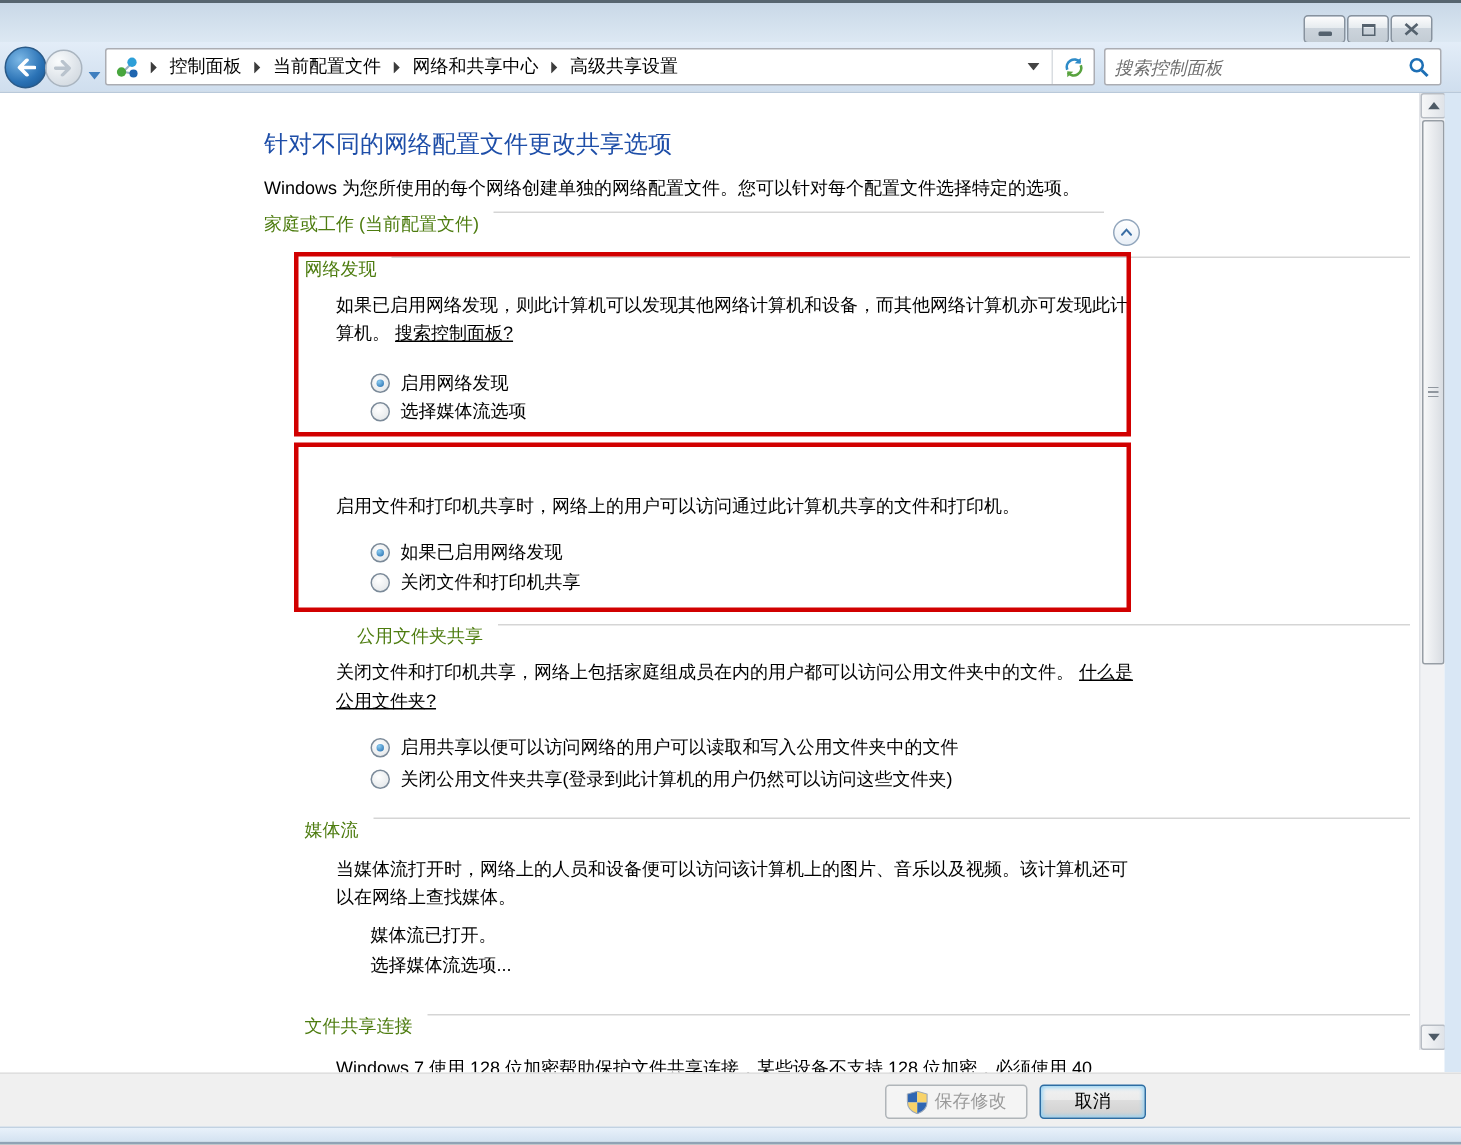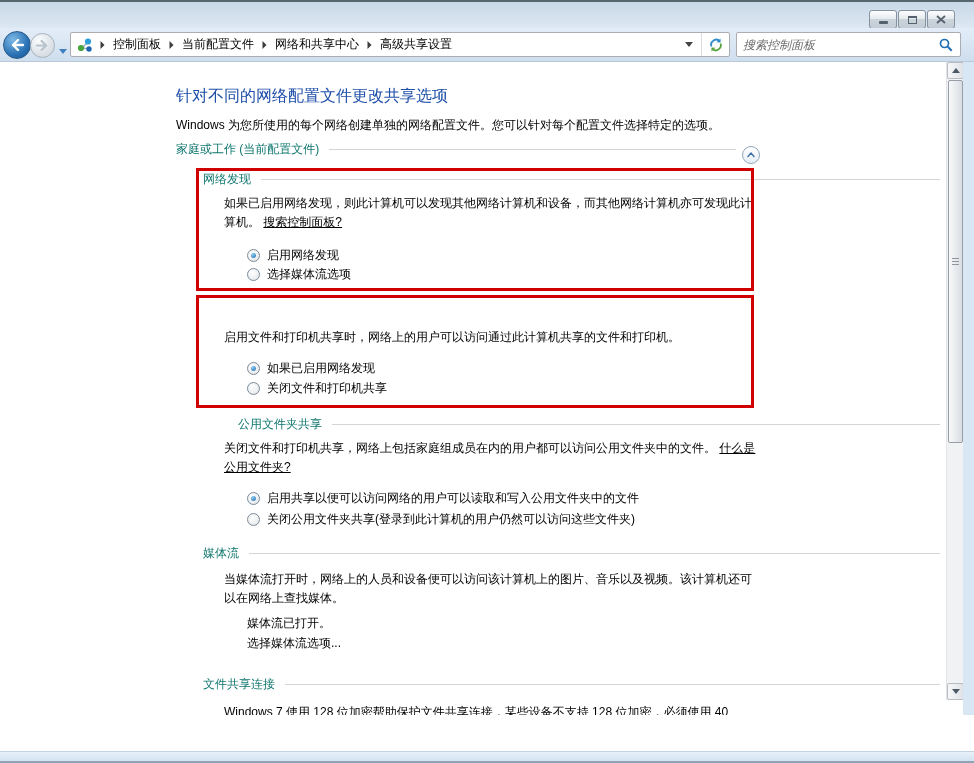"家庭或工作 (当前配置文件)" .hdr-row { align-items: center -> none; color: #0f766e -> #4d7c0f }
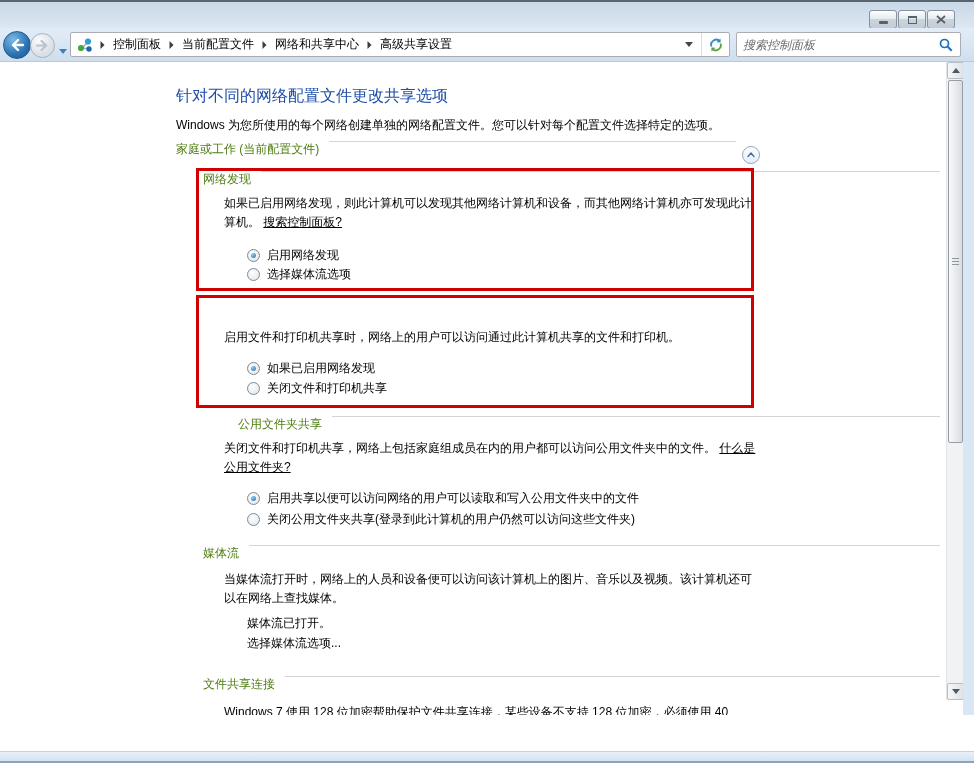"保存修改" div.footer { html: none -> <div> <div> <svg> <defs> <clipPath> <path></path> </clipPath> </defs> <g> <rect></rect> <rect></rect> <rect></rect> <rect></rect> </g> <path></path> </svg> <span>保存修改</span> </div> <div> <span>取消</span> </div> </div> }
